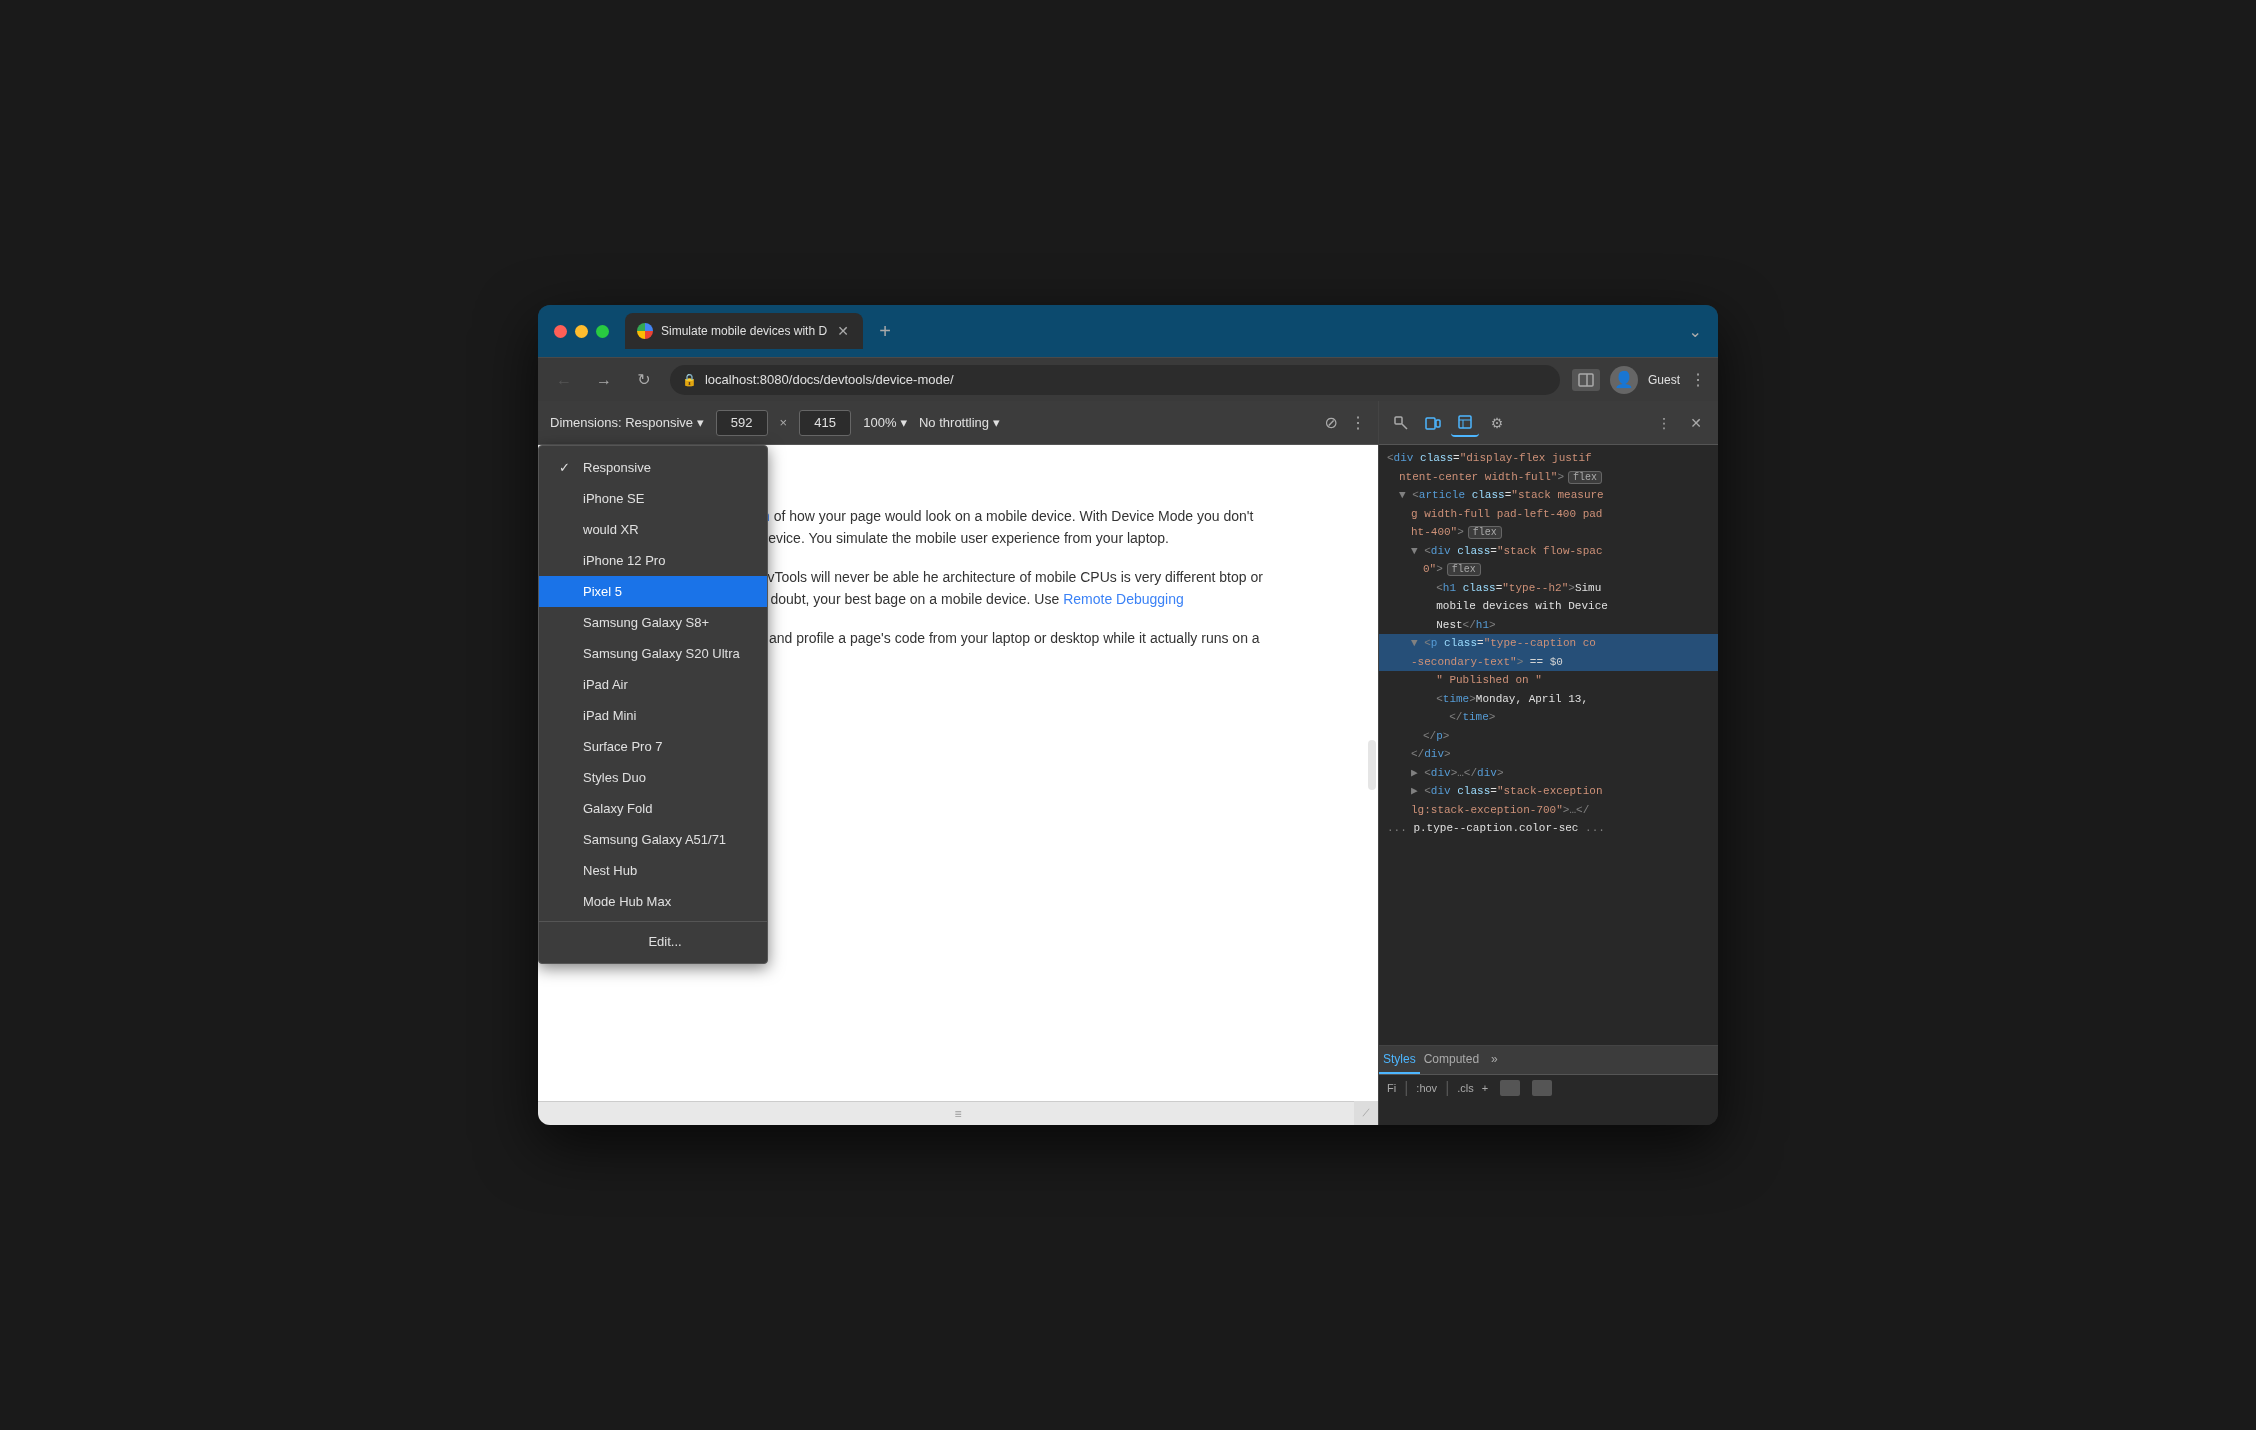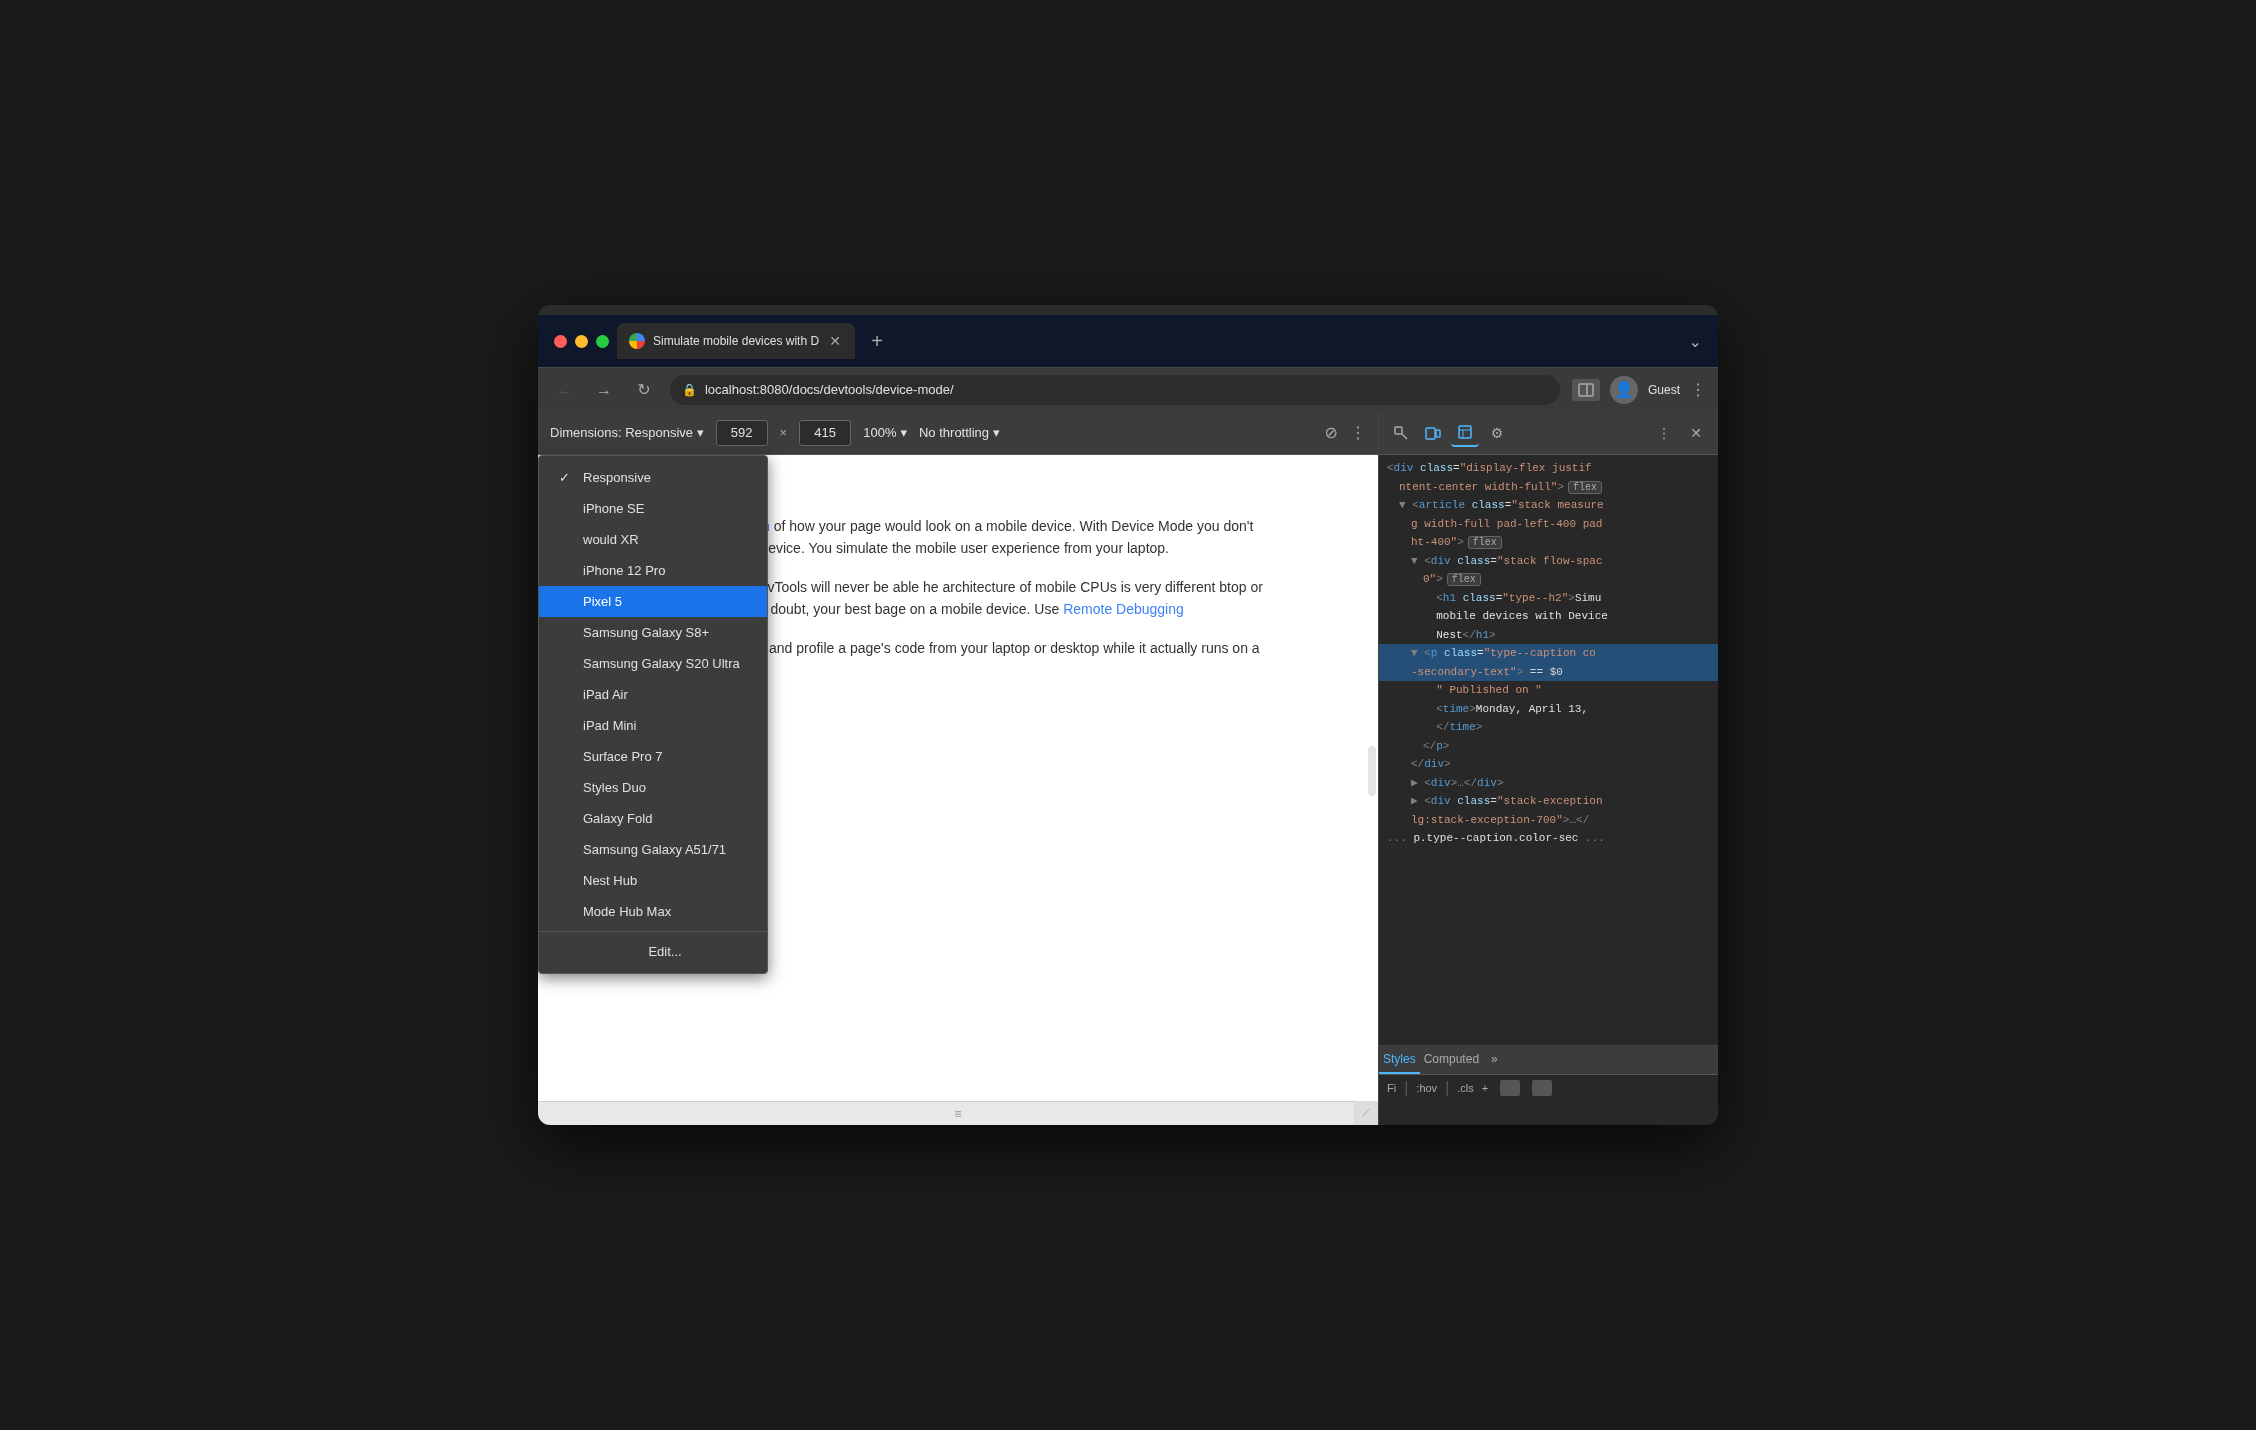"Simulate mobile devices with D" .title-bar { background: #0f172a -> #0c4a6e; gap: 8px -> 16px; margin-top: 10px -> none }
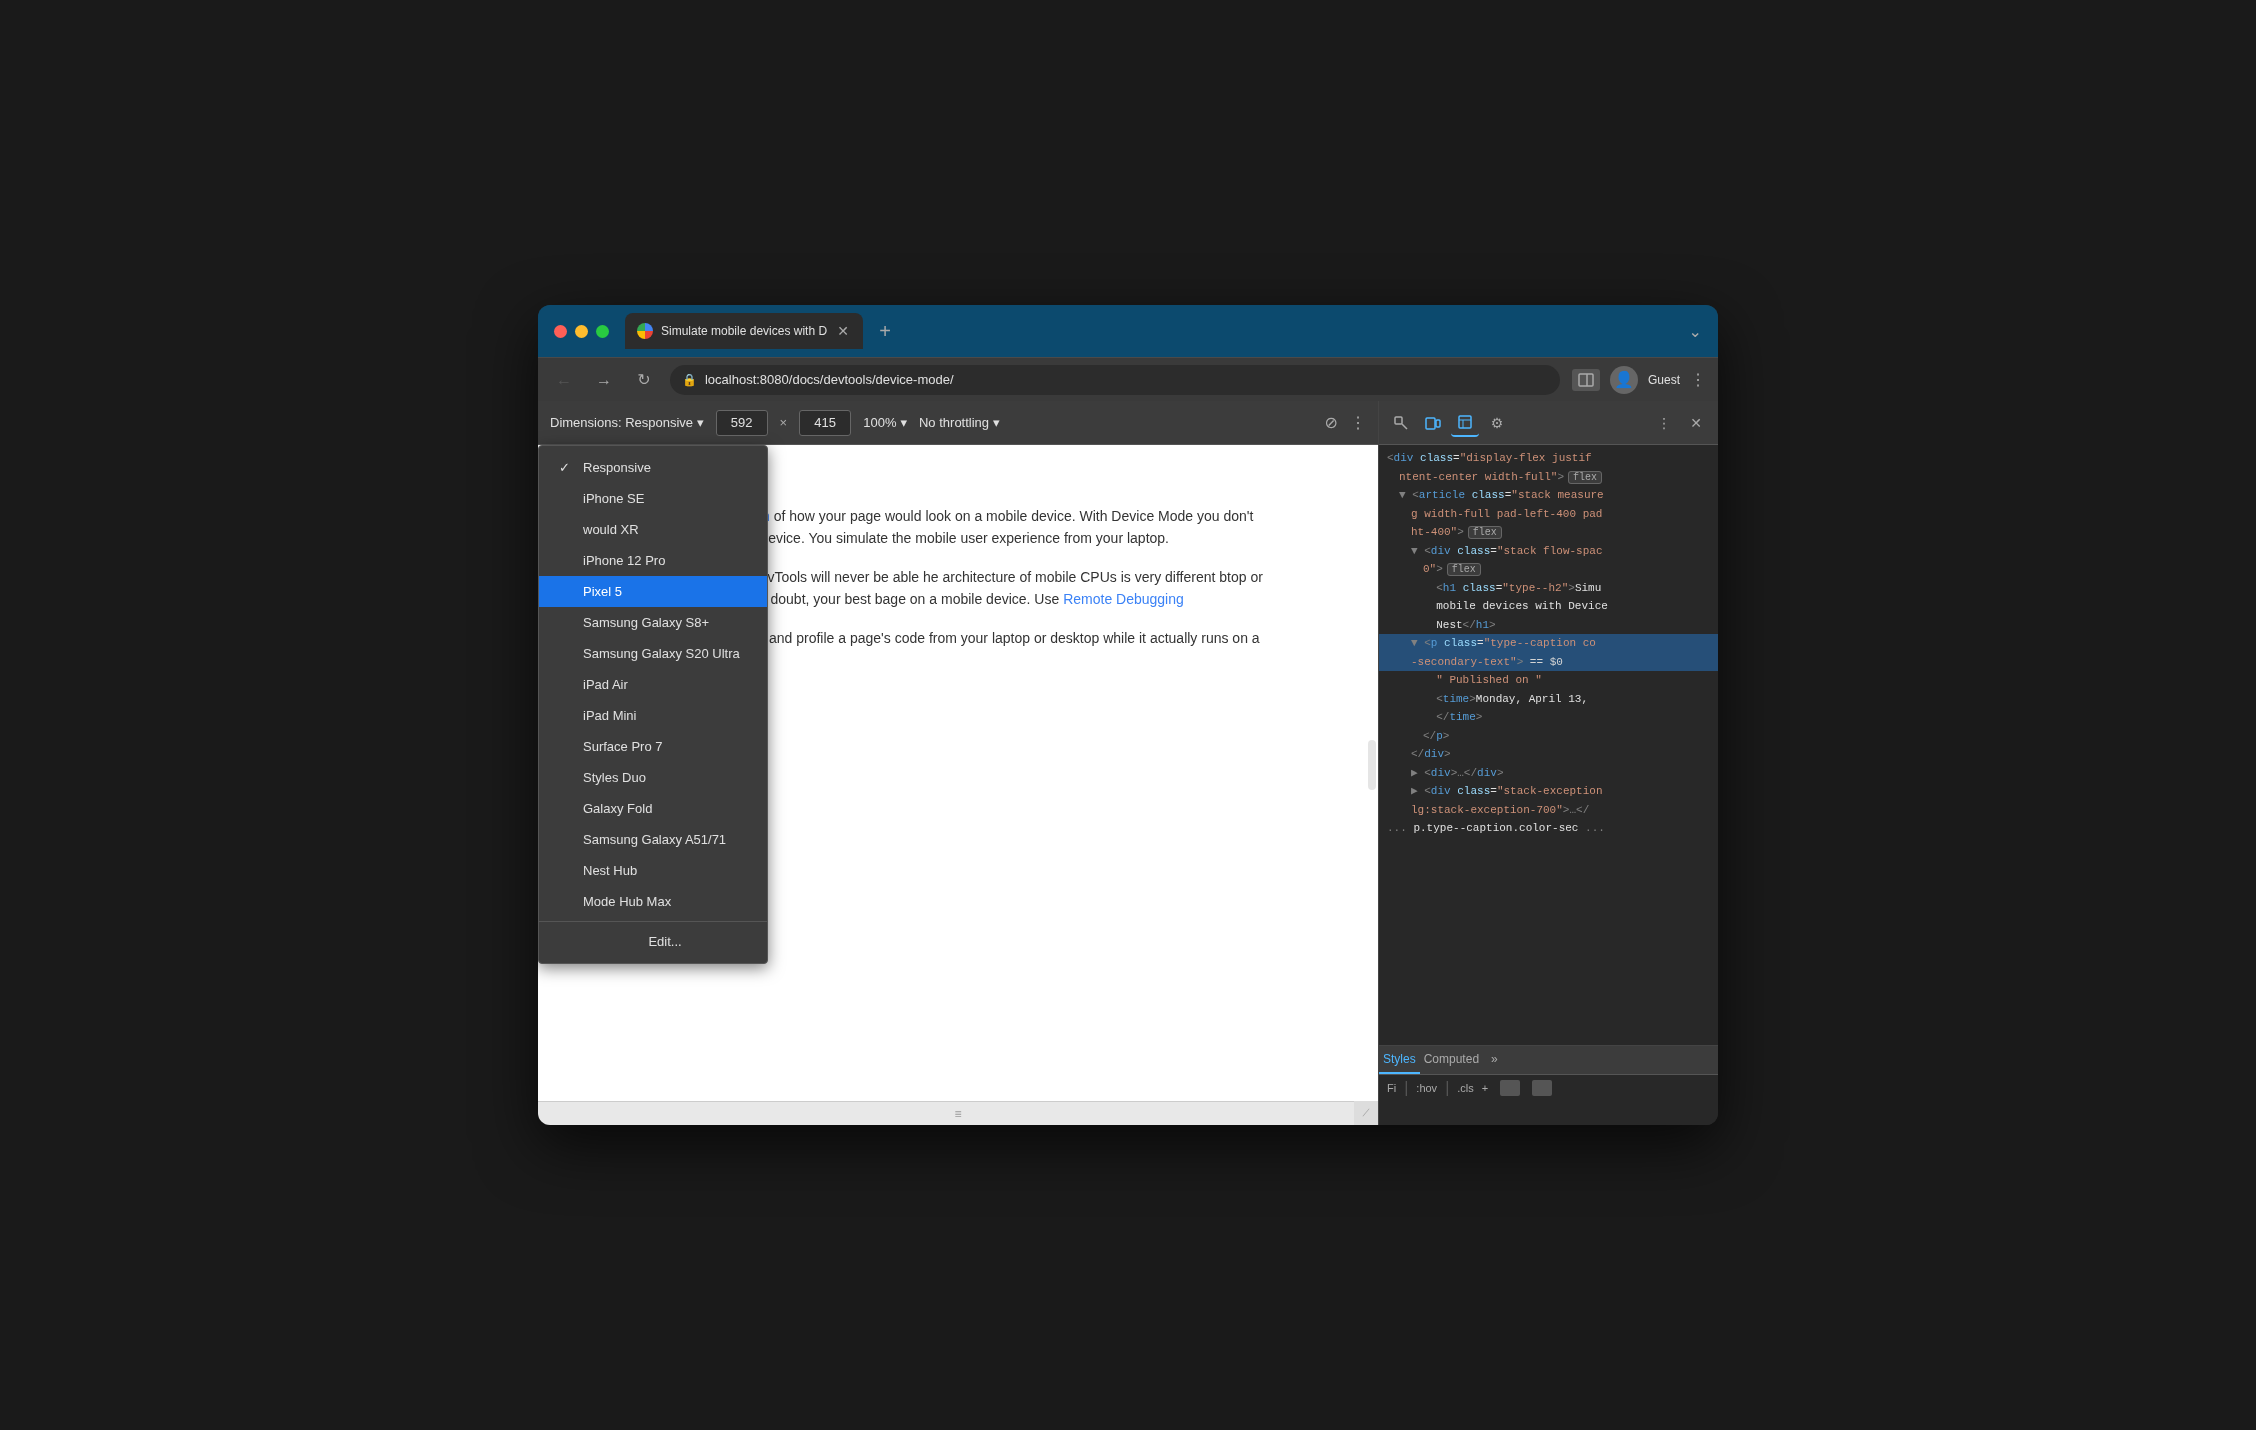"</time>" div.html-line { padding-left: 44px -> 57px }
